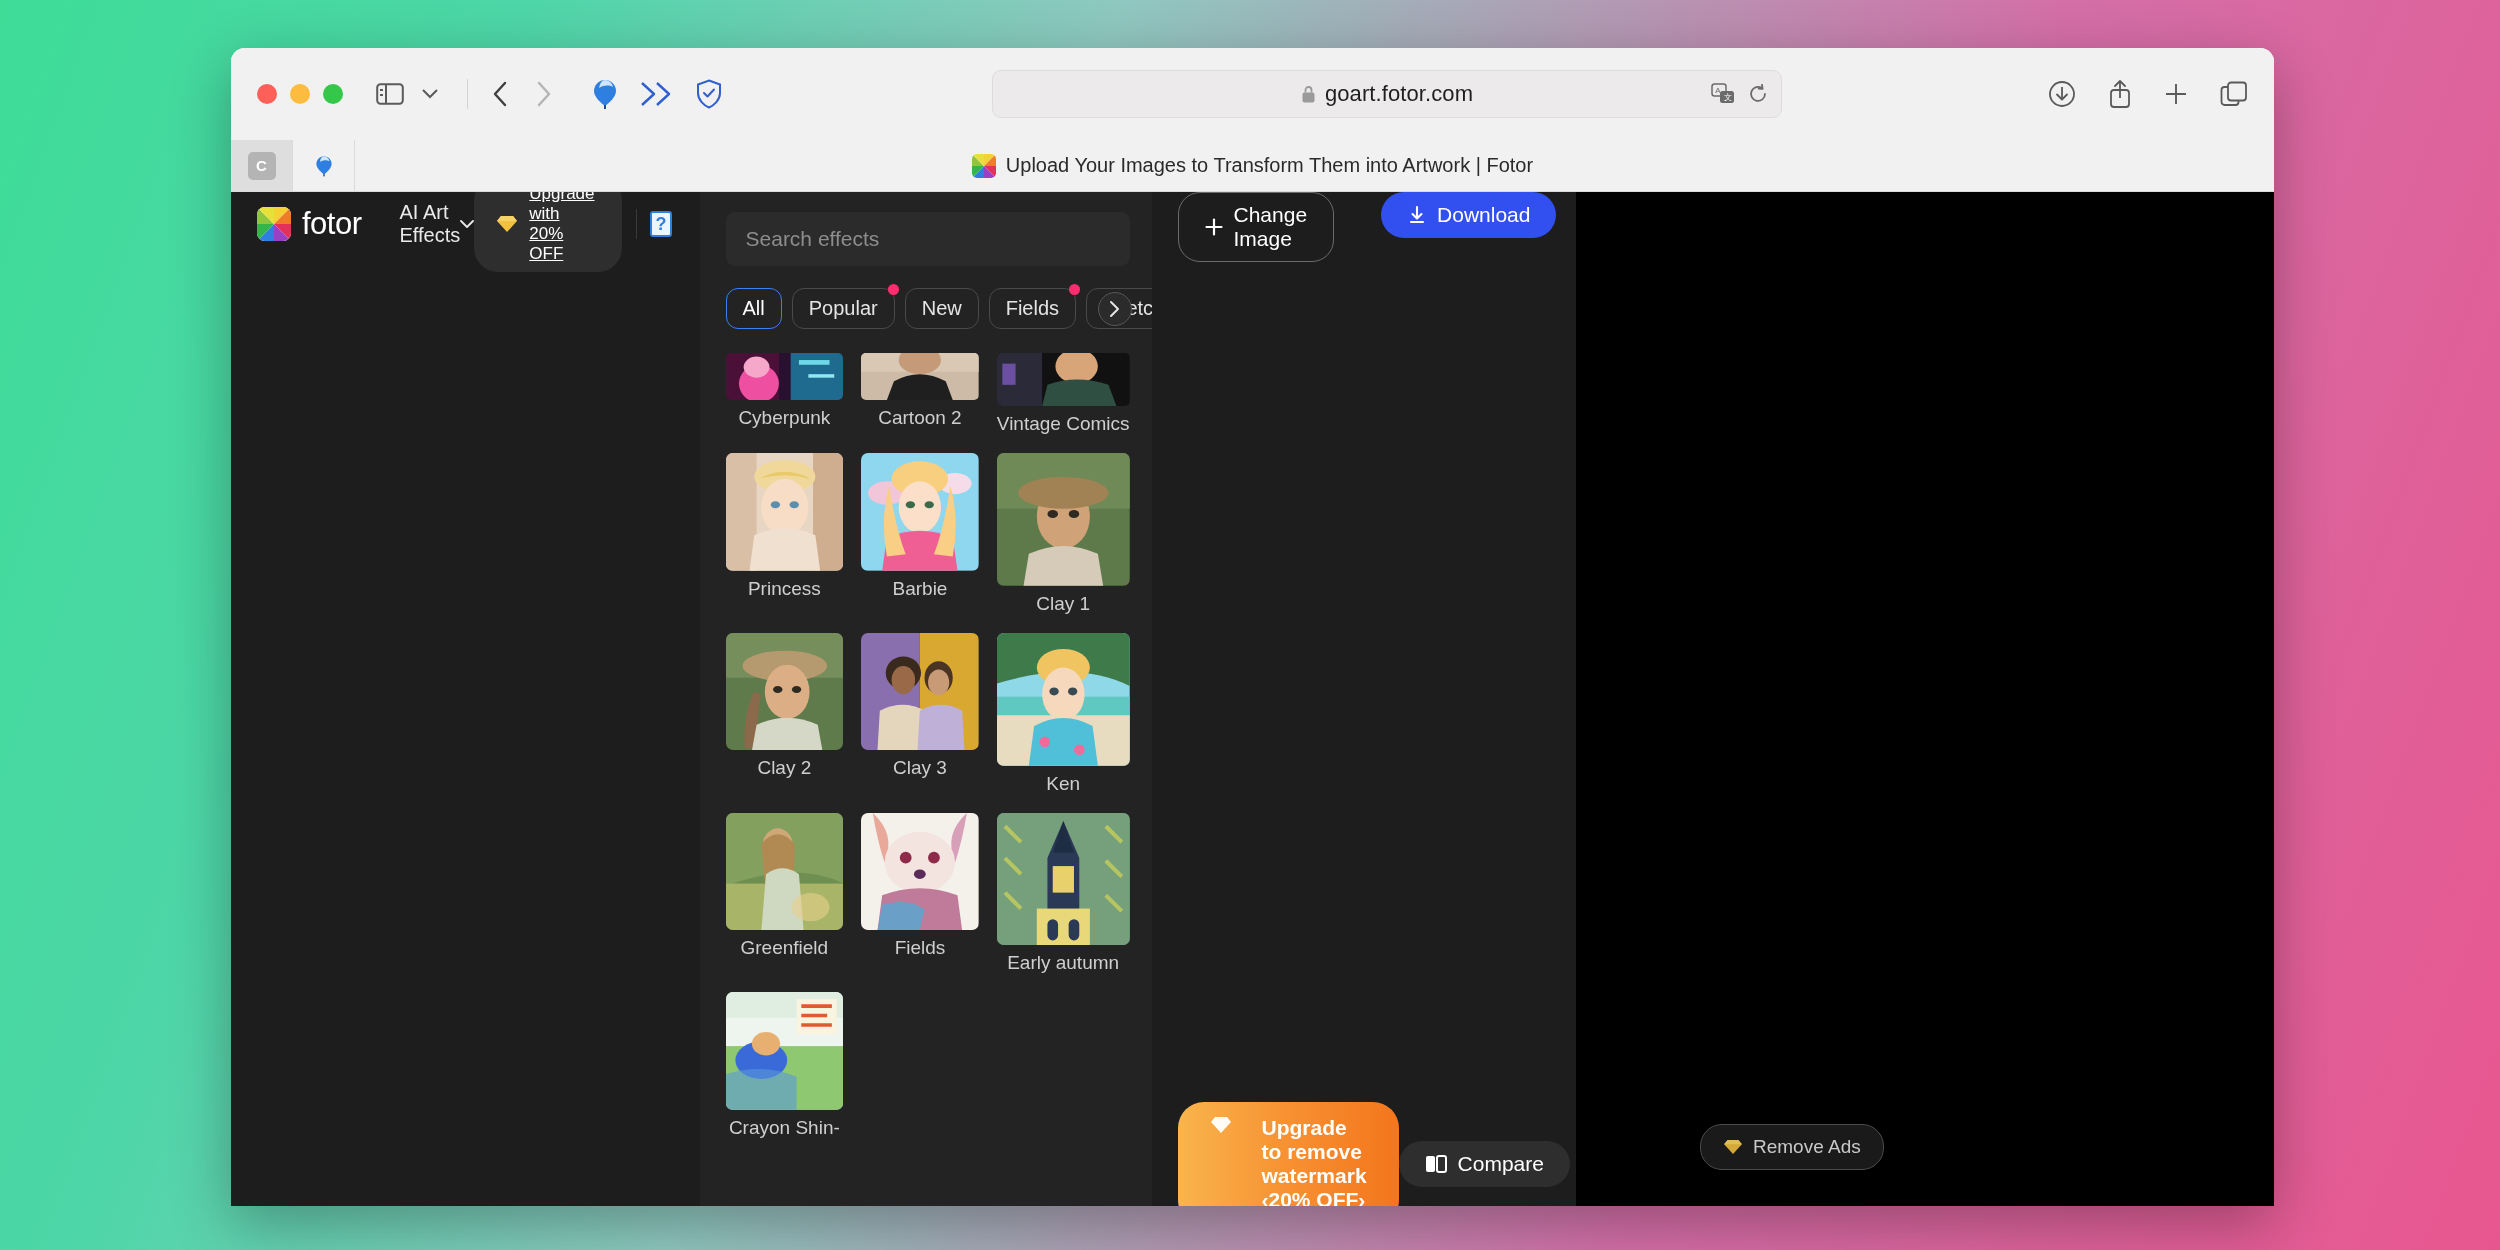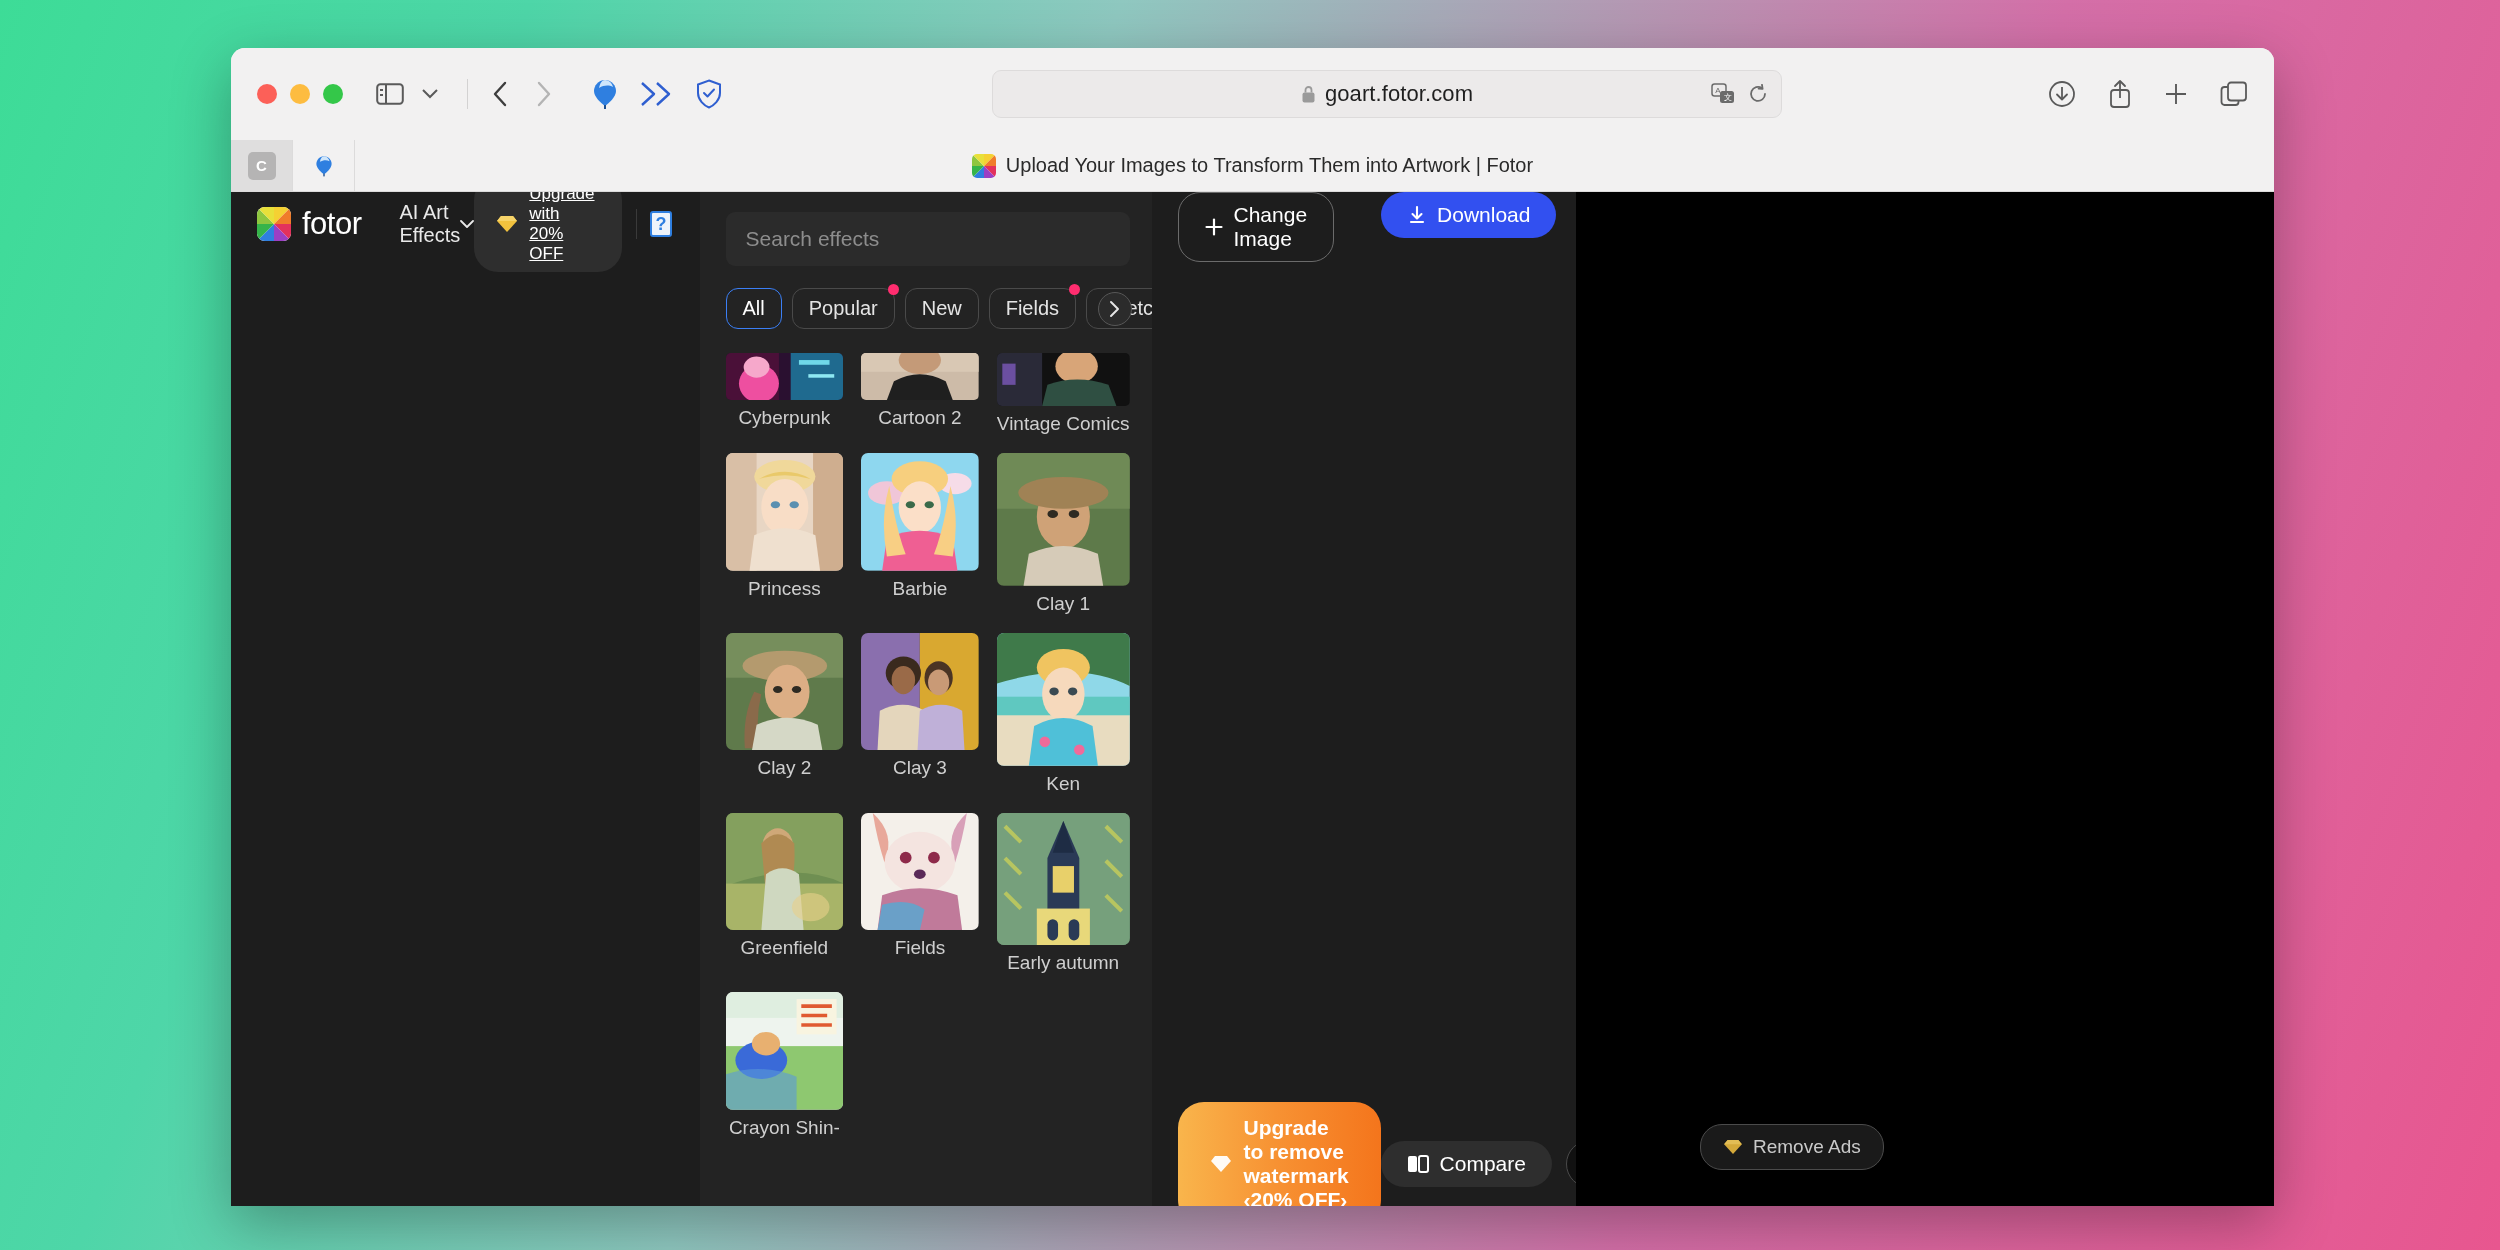"Upgrade to remove watermark ‹20%" .upgrade-wm { align-items: center -> flex-start; gap: 12px -> 30px }
